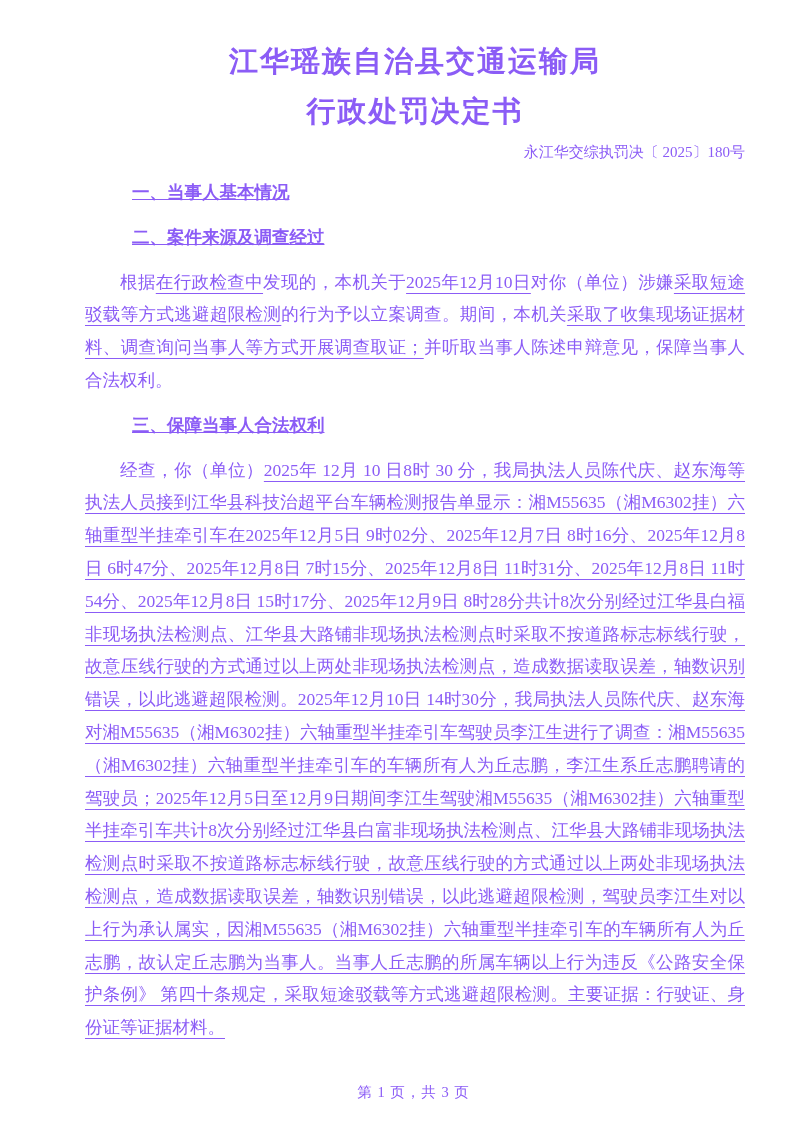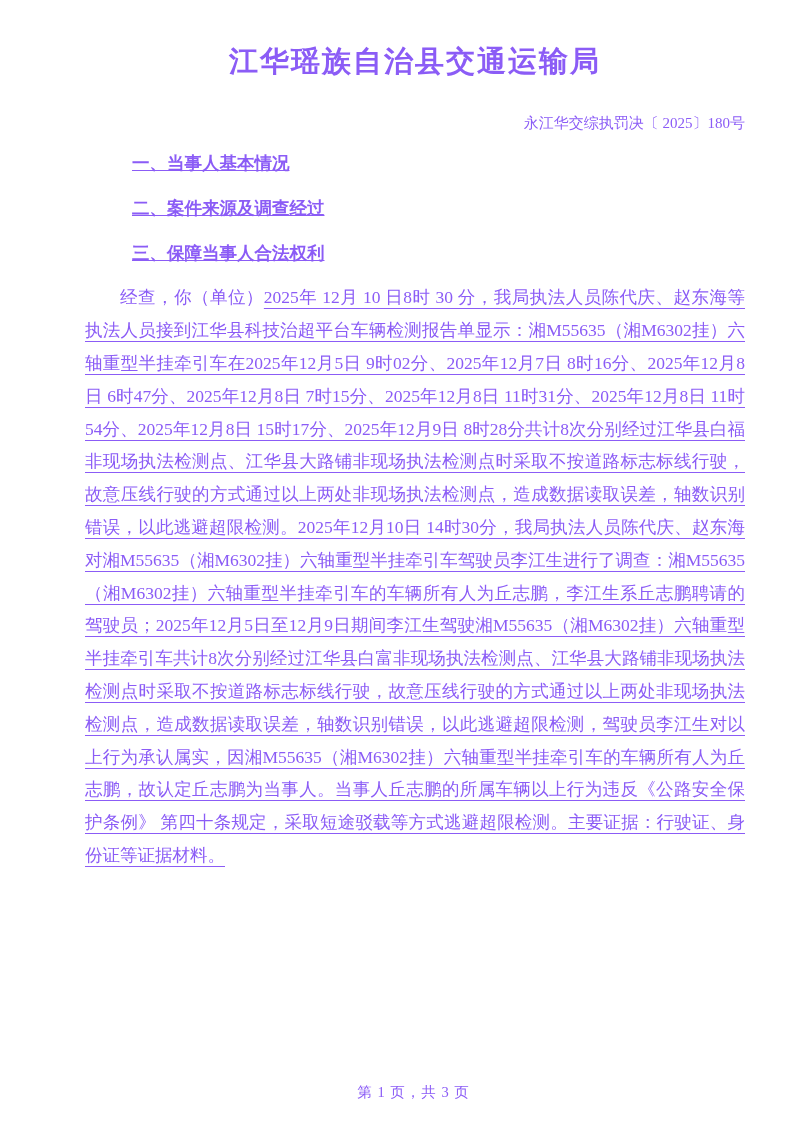"行政处罚决定书" h1.doc-title { html: none -> <h1>行政处罚决定书</h1> }
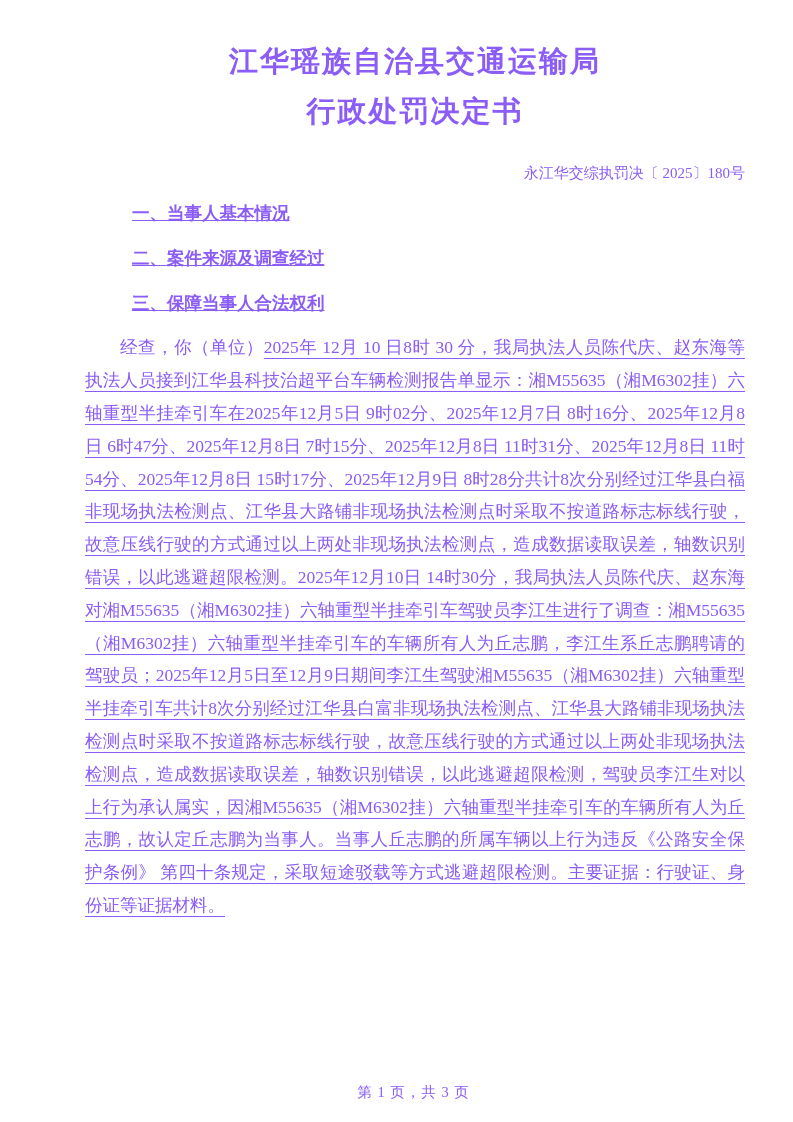"永江华交综执罚决〔 2025〕180号" .doc-number { margin-top: 25px -> 4px }
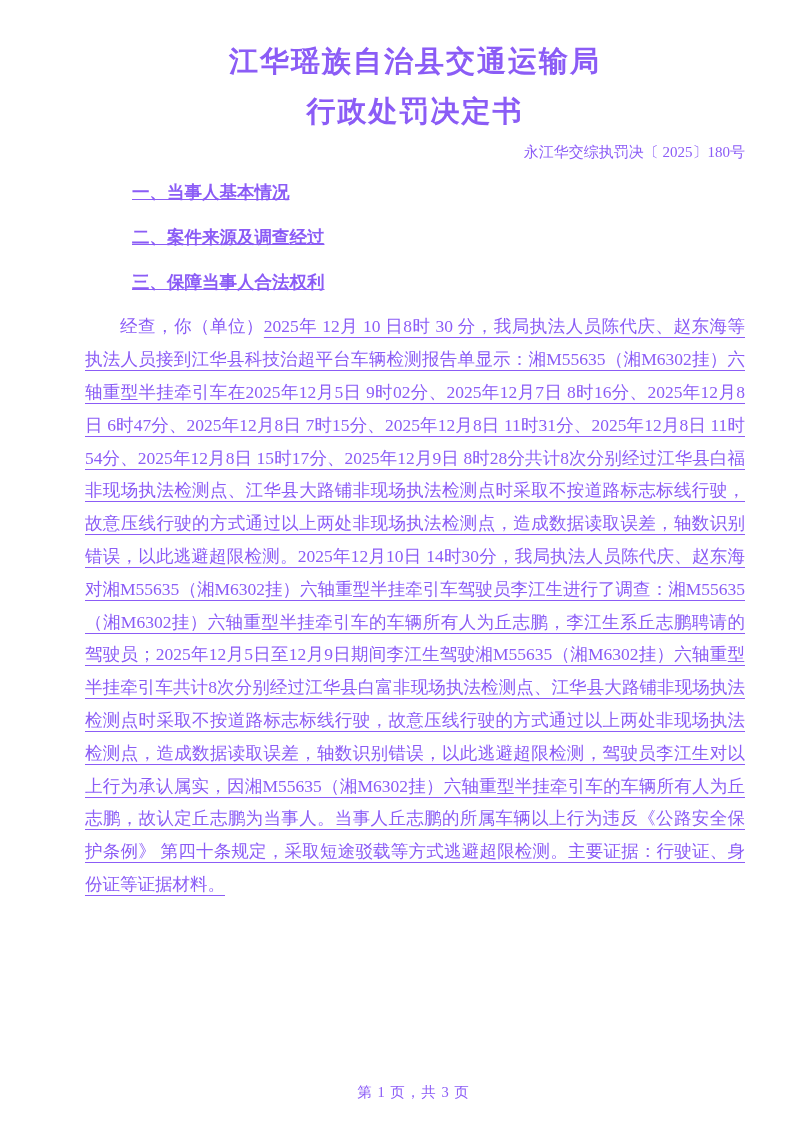"根据在行政检查中发现的，本机关于2025年12月10日对你（单位）涉嫌采取短途驳" p.para { html: none -> <p><span>根据</span><span>在行政检查中</span><span>发现的，本机关于</span><span>2025年12月10日</span><span>对你（单位）涉嫌</span><span>采取短途驳载等方式逃避超限检测</span><span>的行为予以立案调查。期间，本机关</span><span>采取了收集现场证据材料、调查询问当事人等方式开展调查取证；</span><span>并听取当事人陈述申辩意见，保障当事人合法权利。</span></p> }
